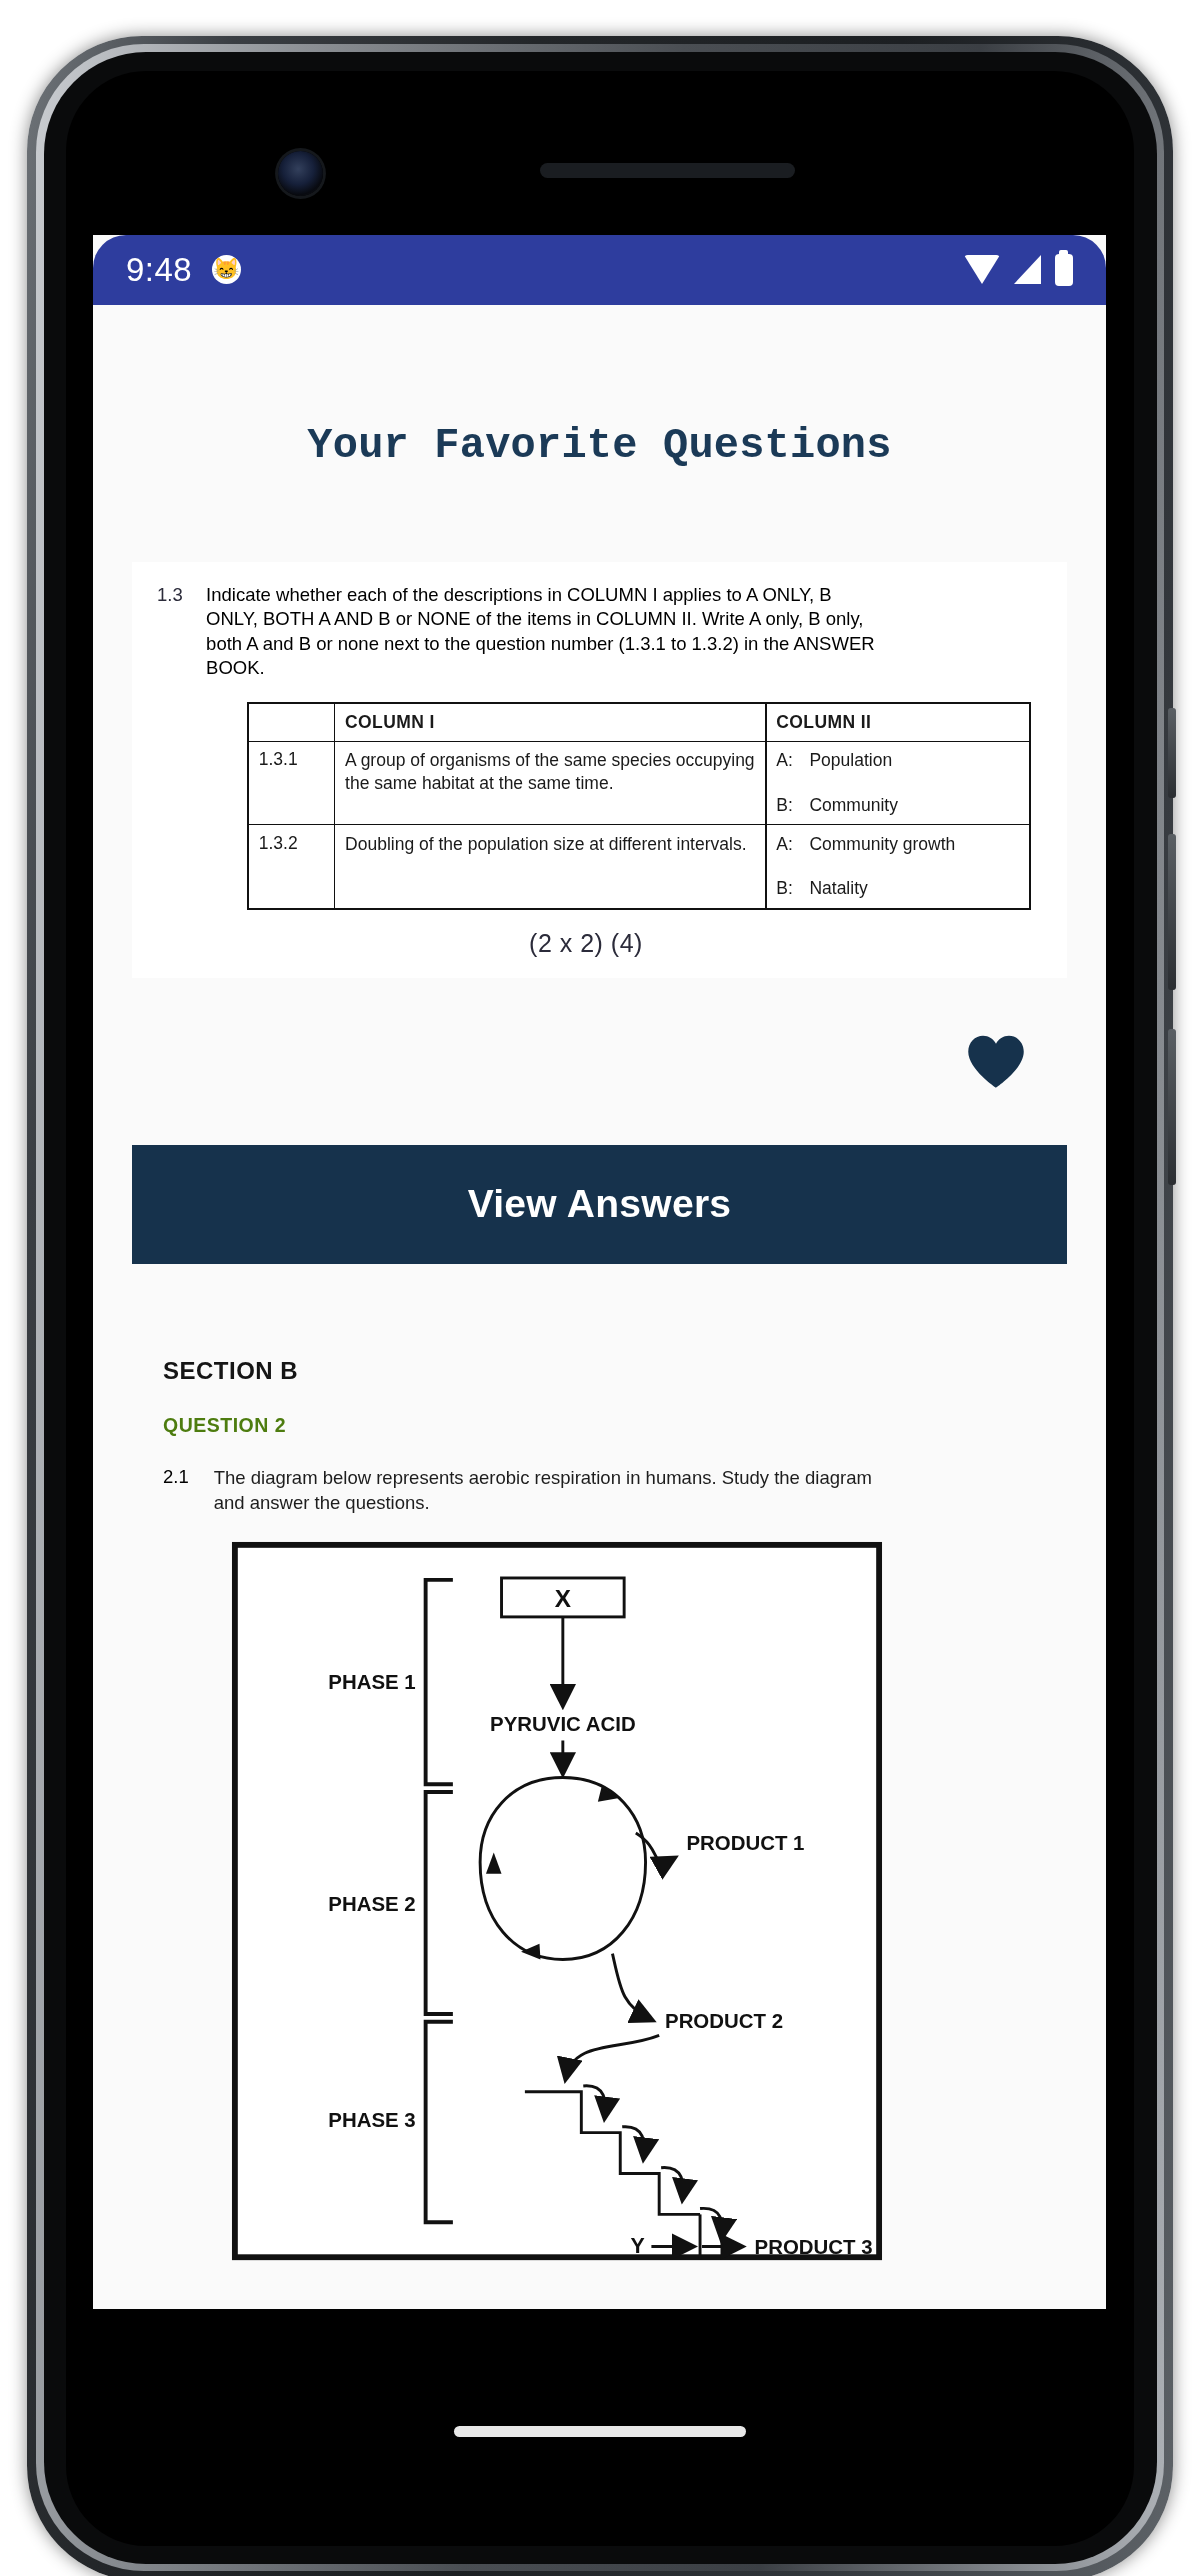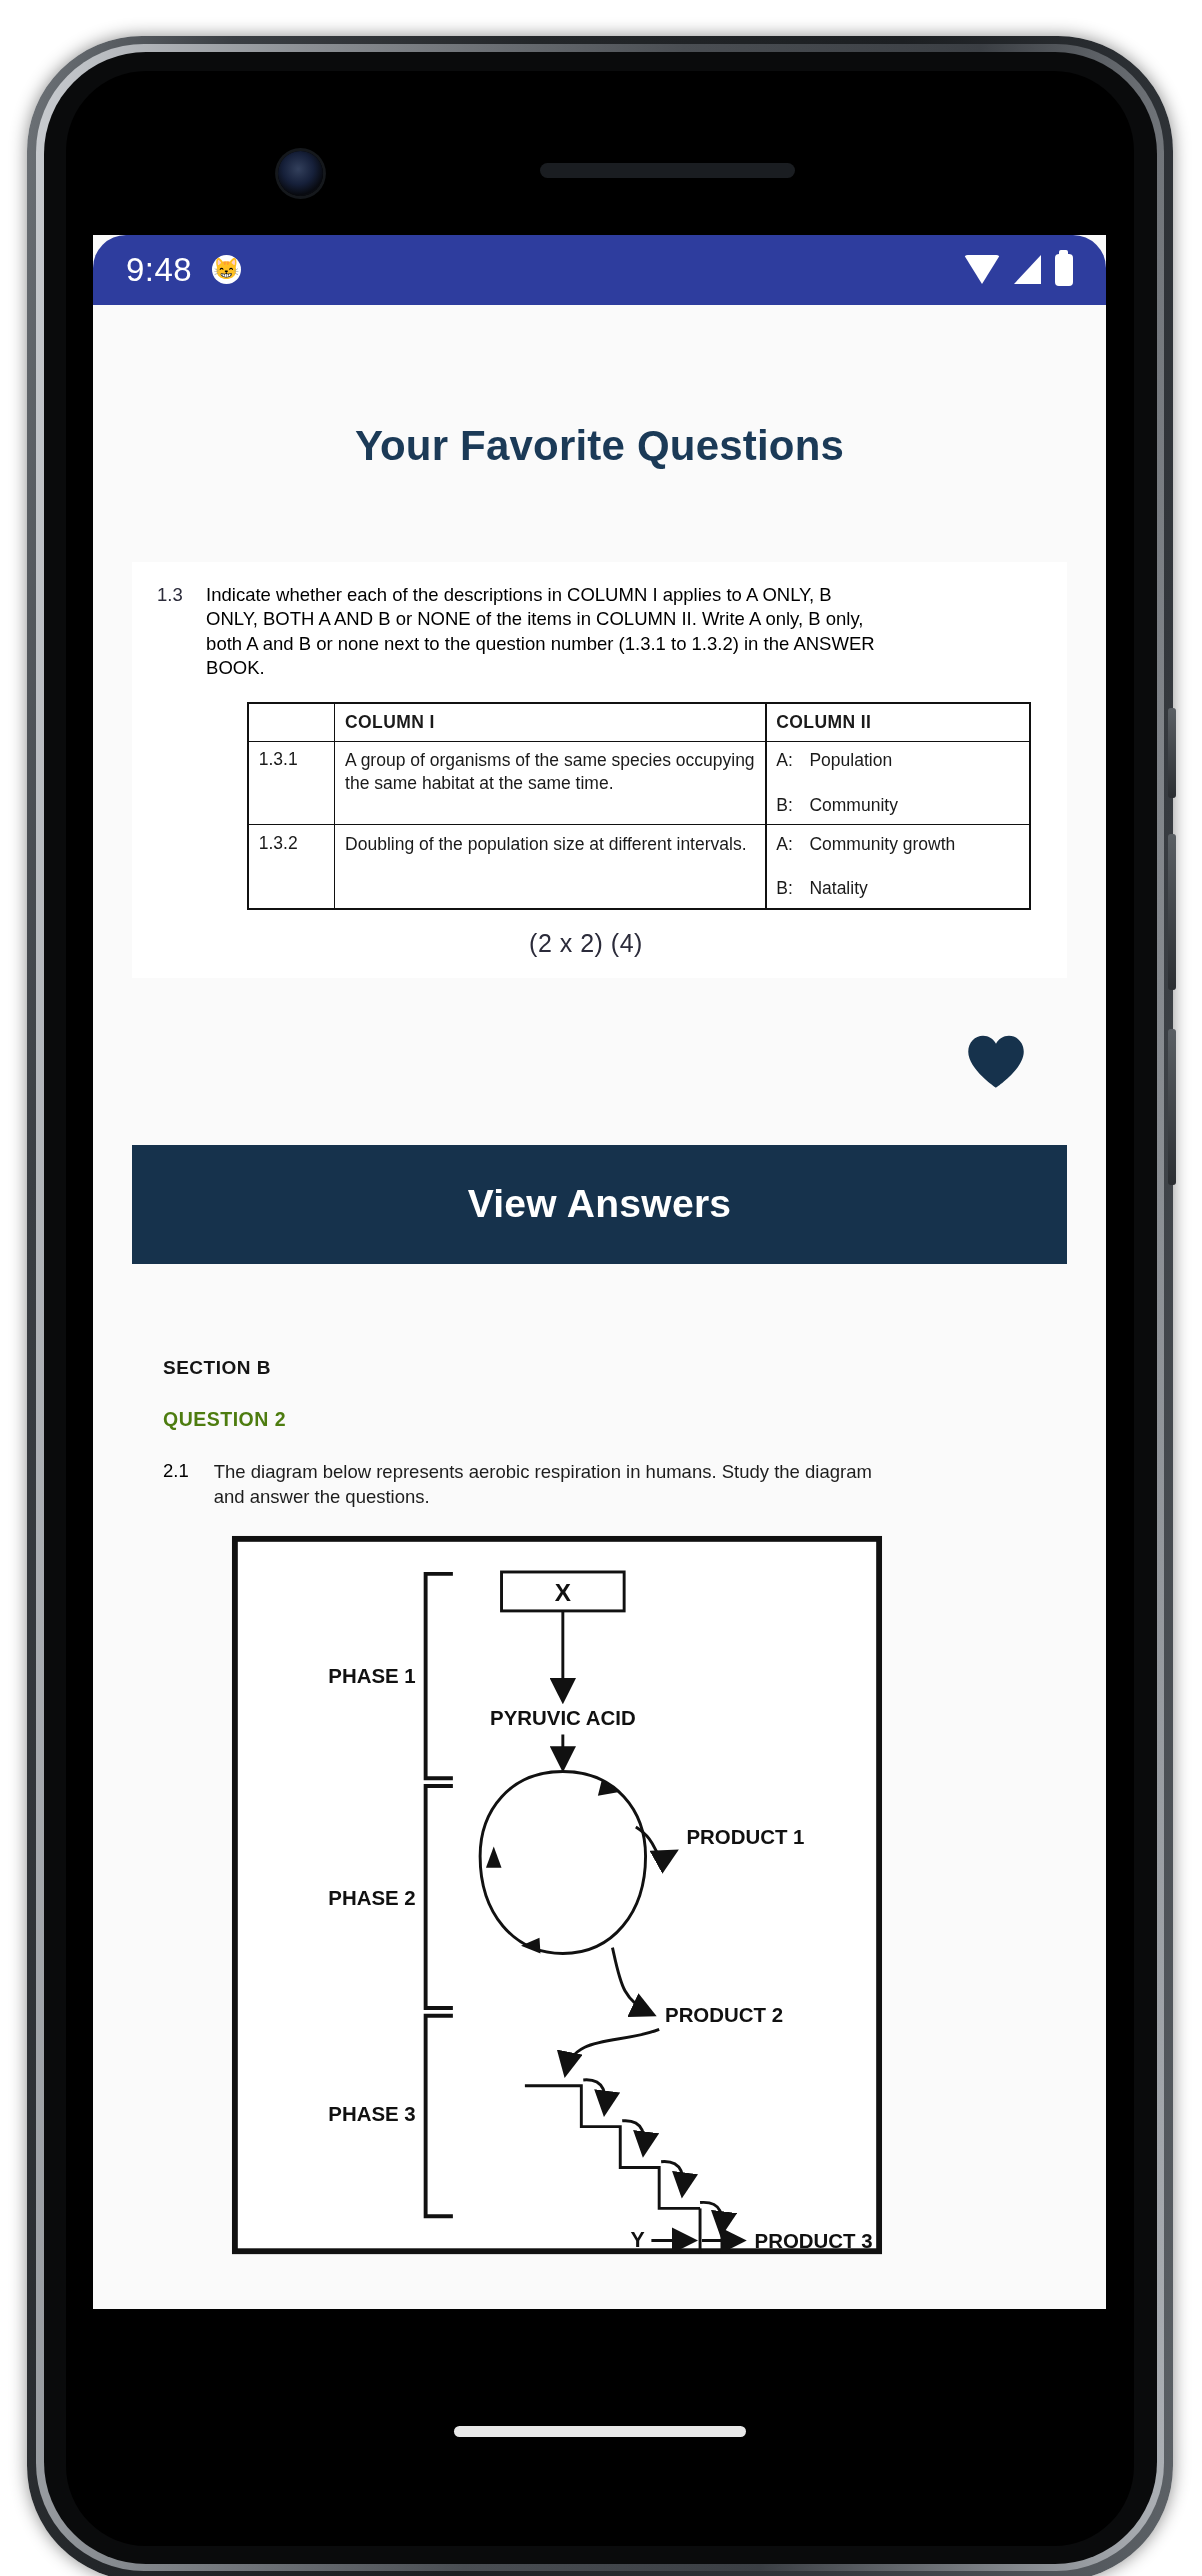"Your Favorite Questions" .page-title { font-family: none -> Liberation Mono, monospace }
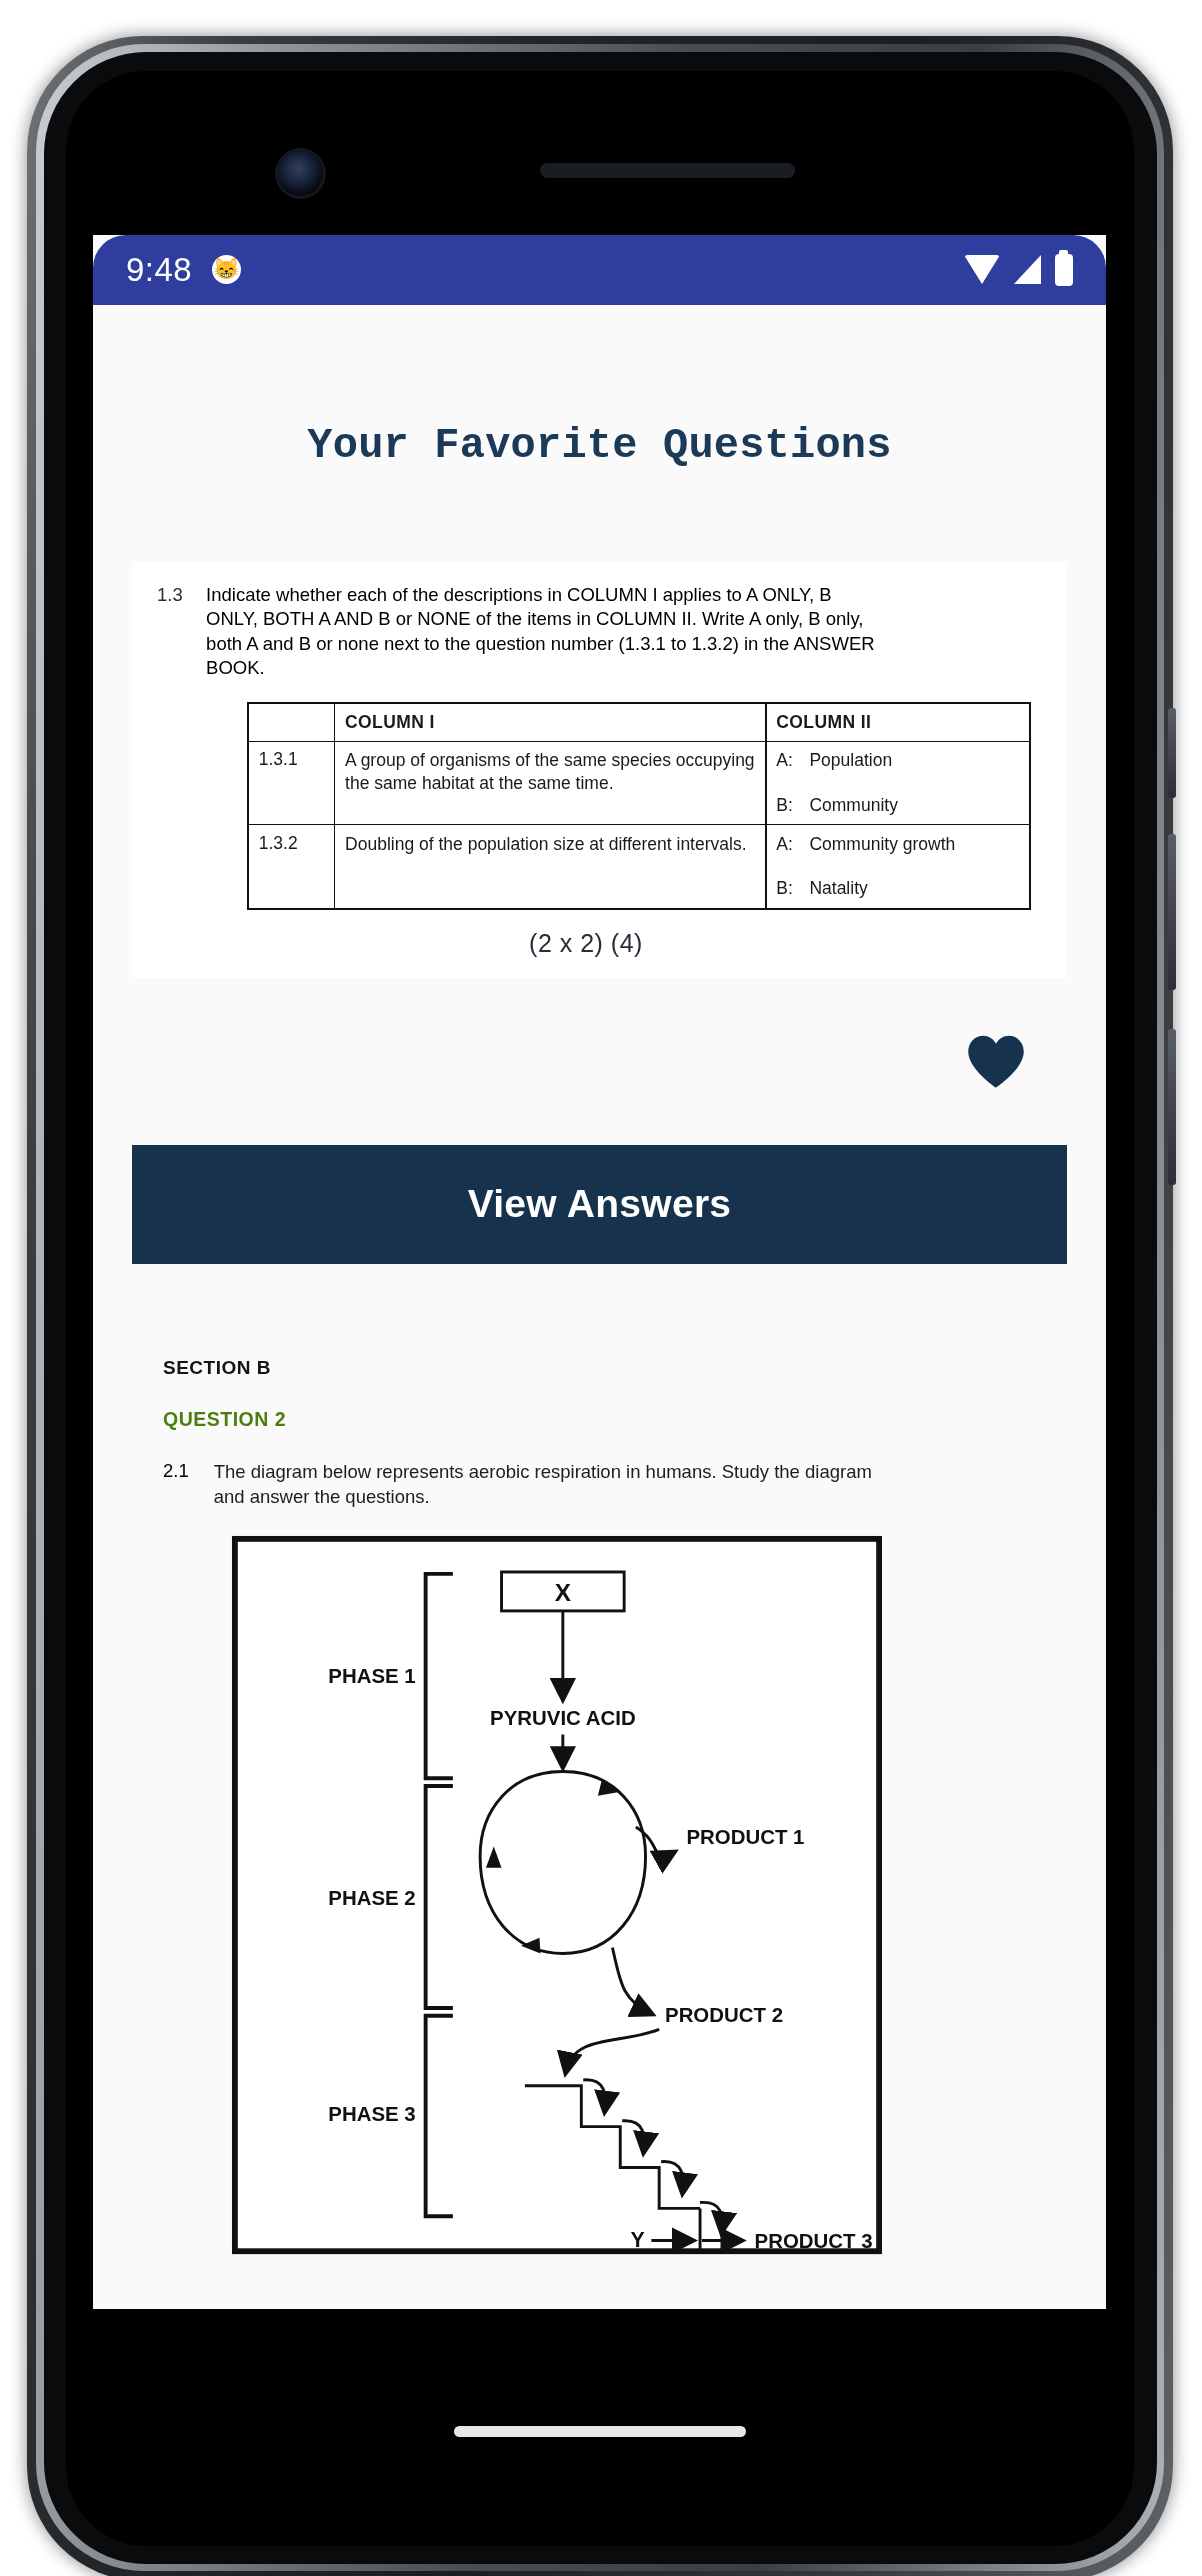"SECTION B" .sec-label { font-size: 19px -> 24px }
